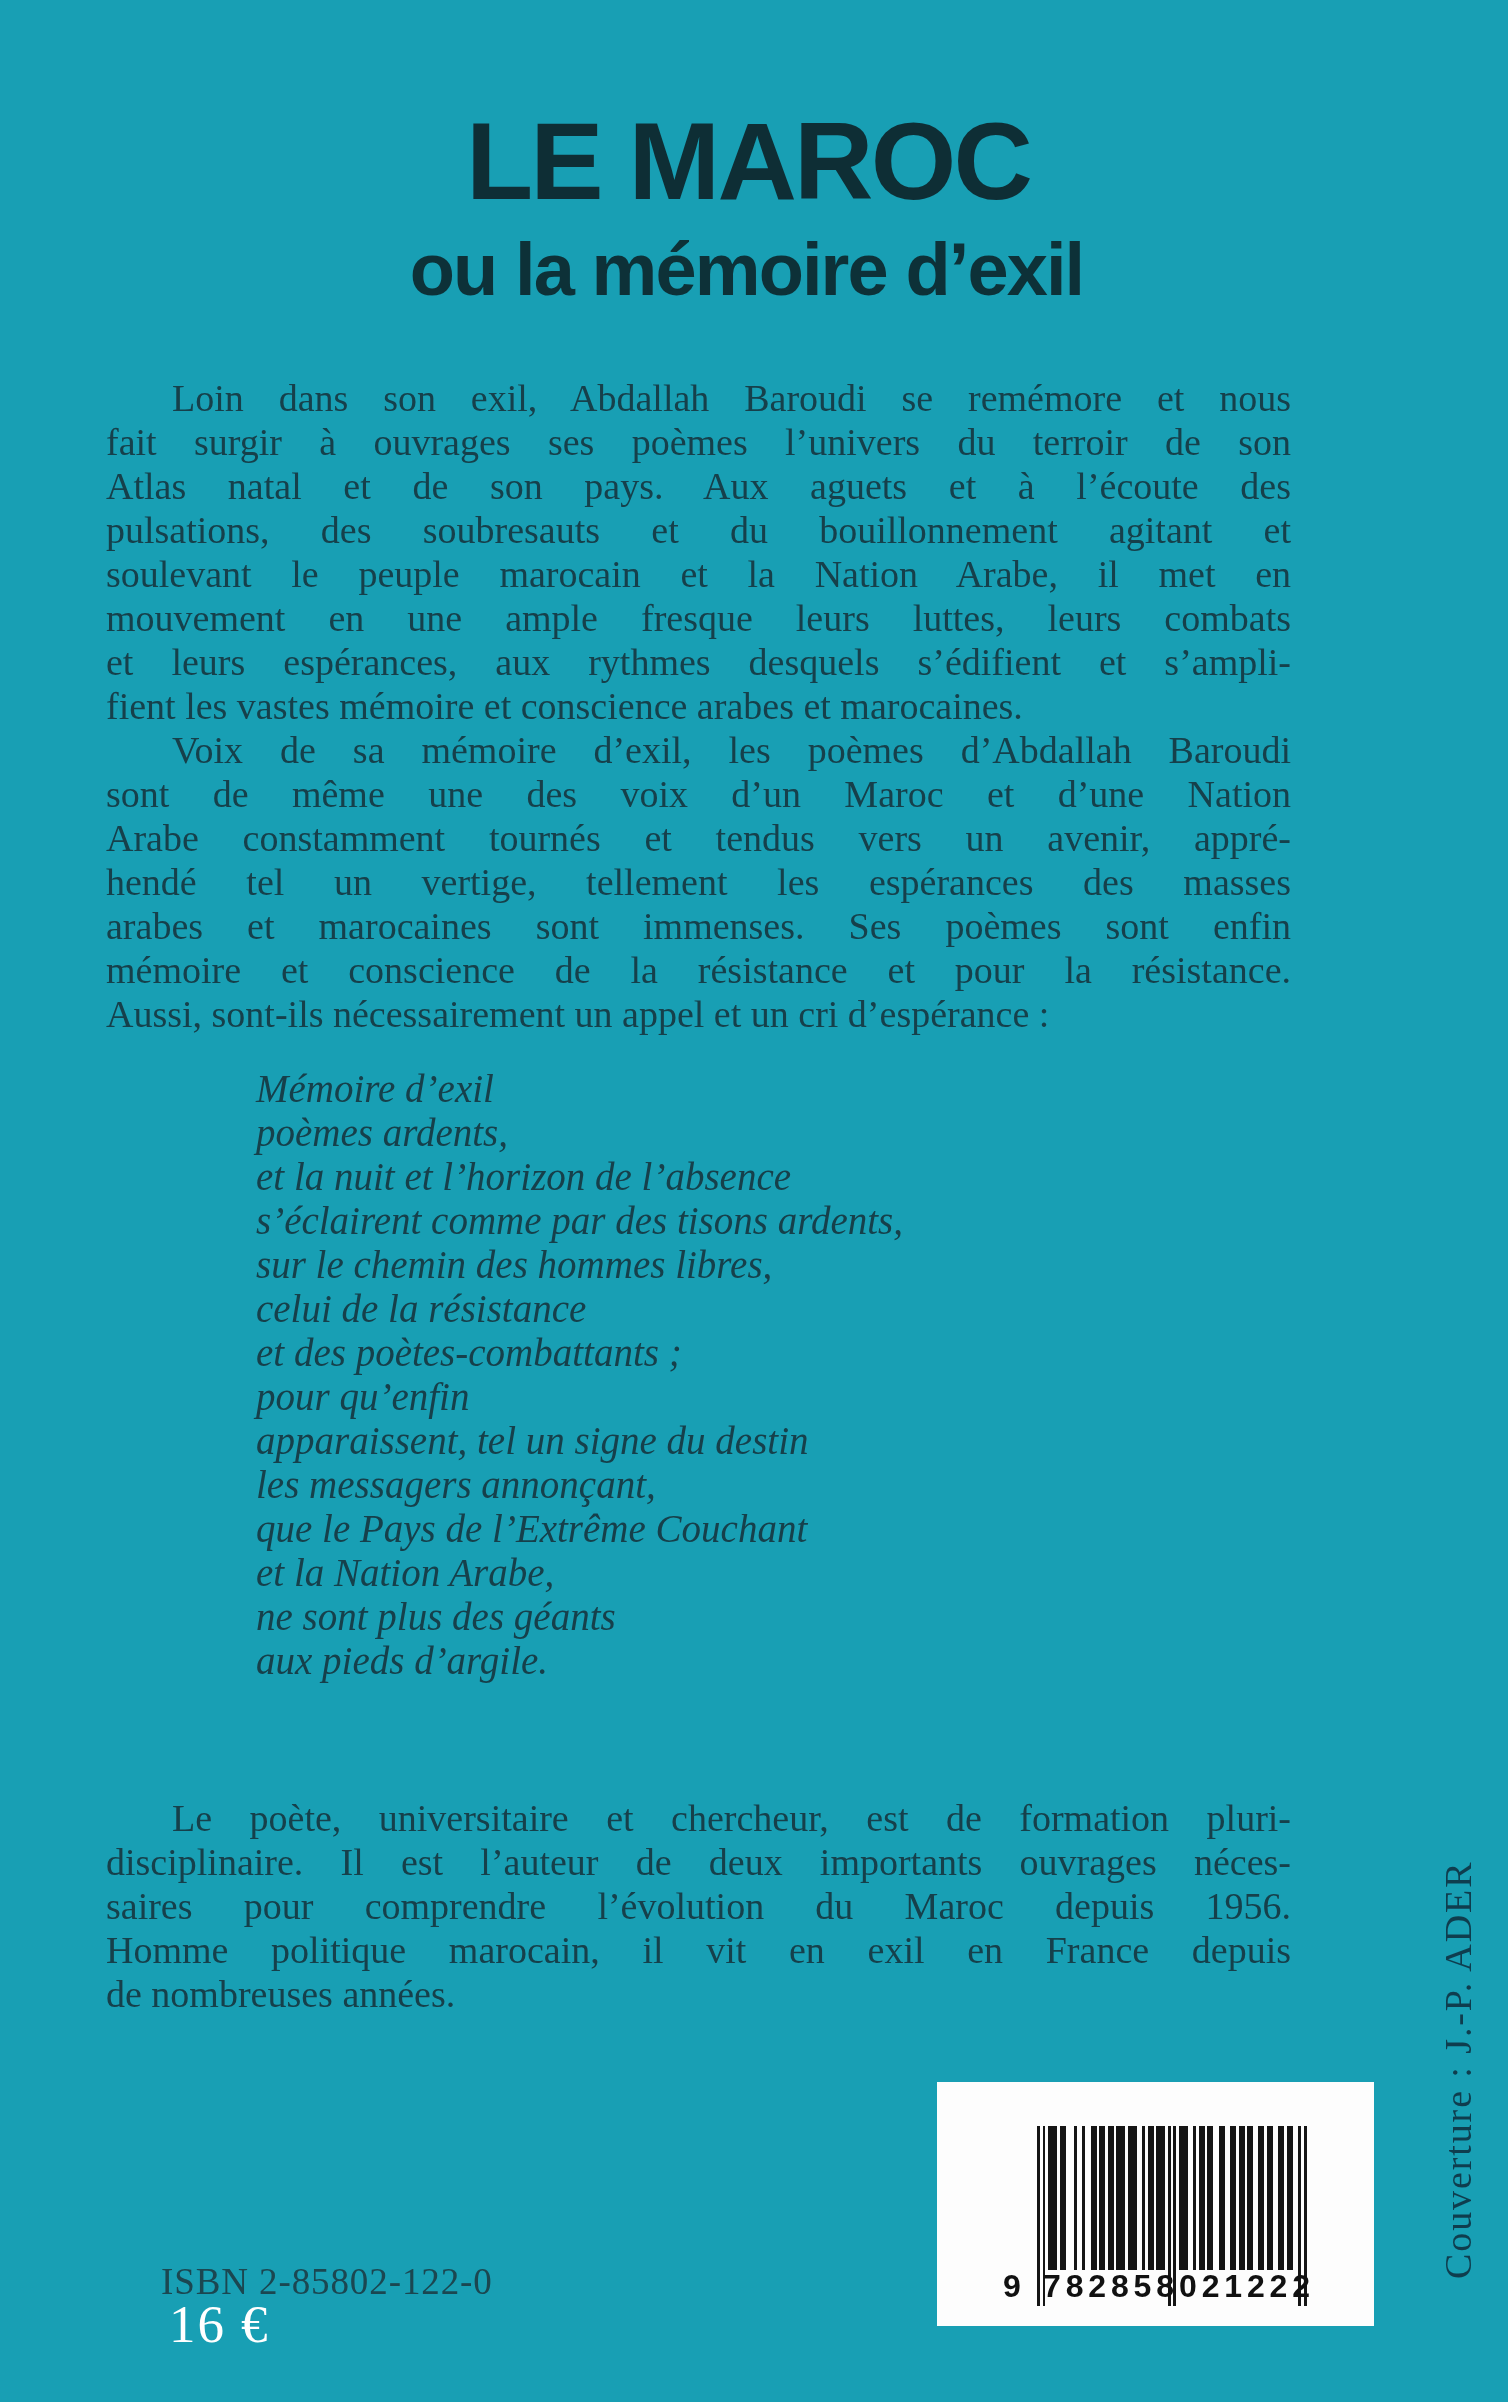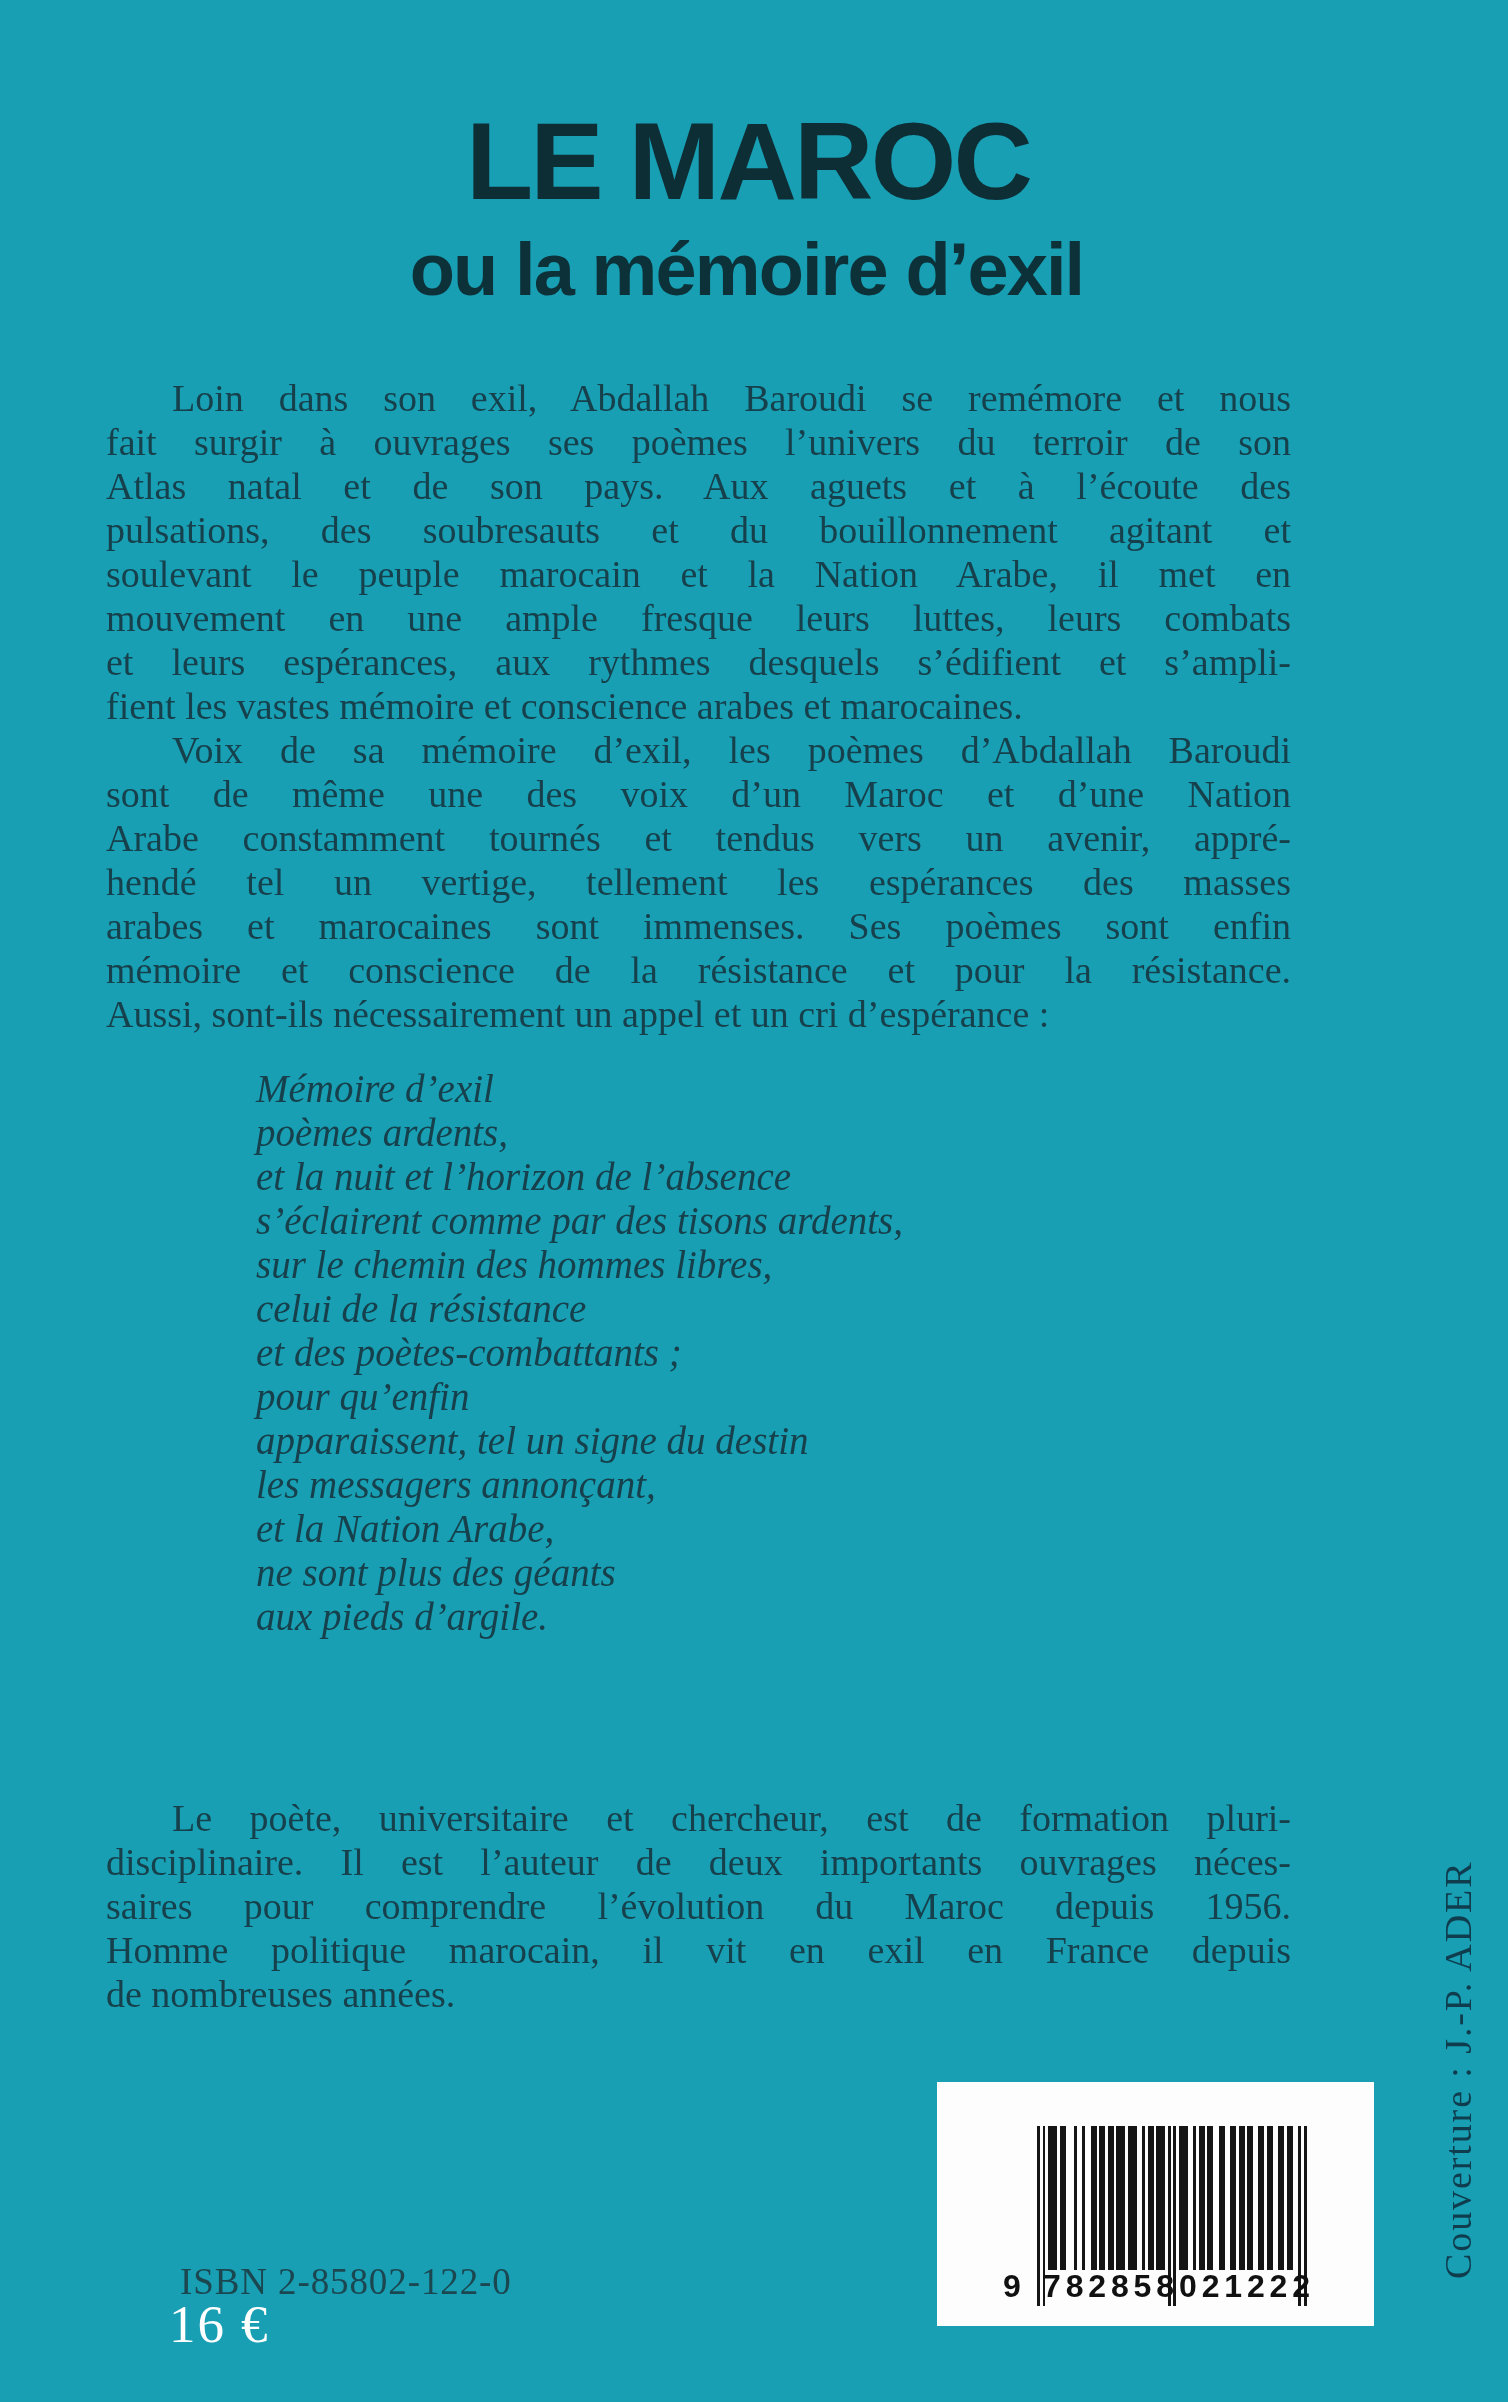"que le Pays de l’Extrême" div.tline { html: none -> <div>que le Pays de l’Extrême Couchant</div> }
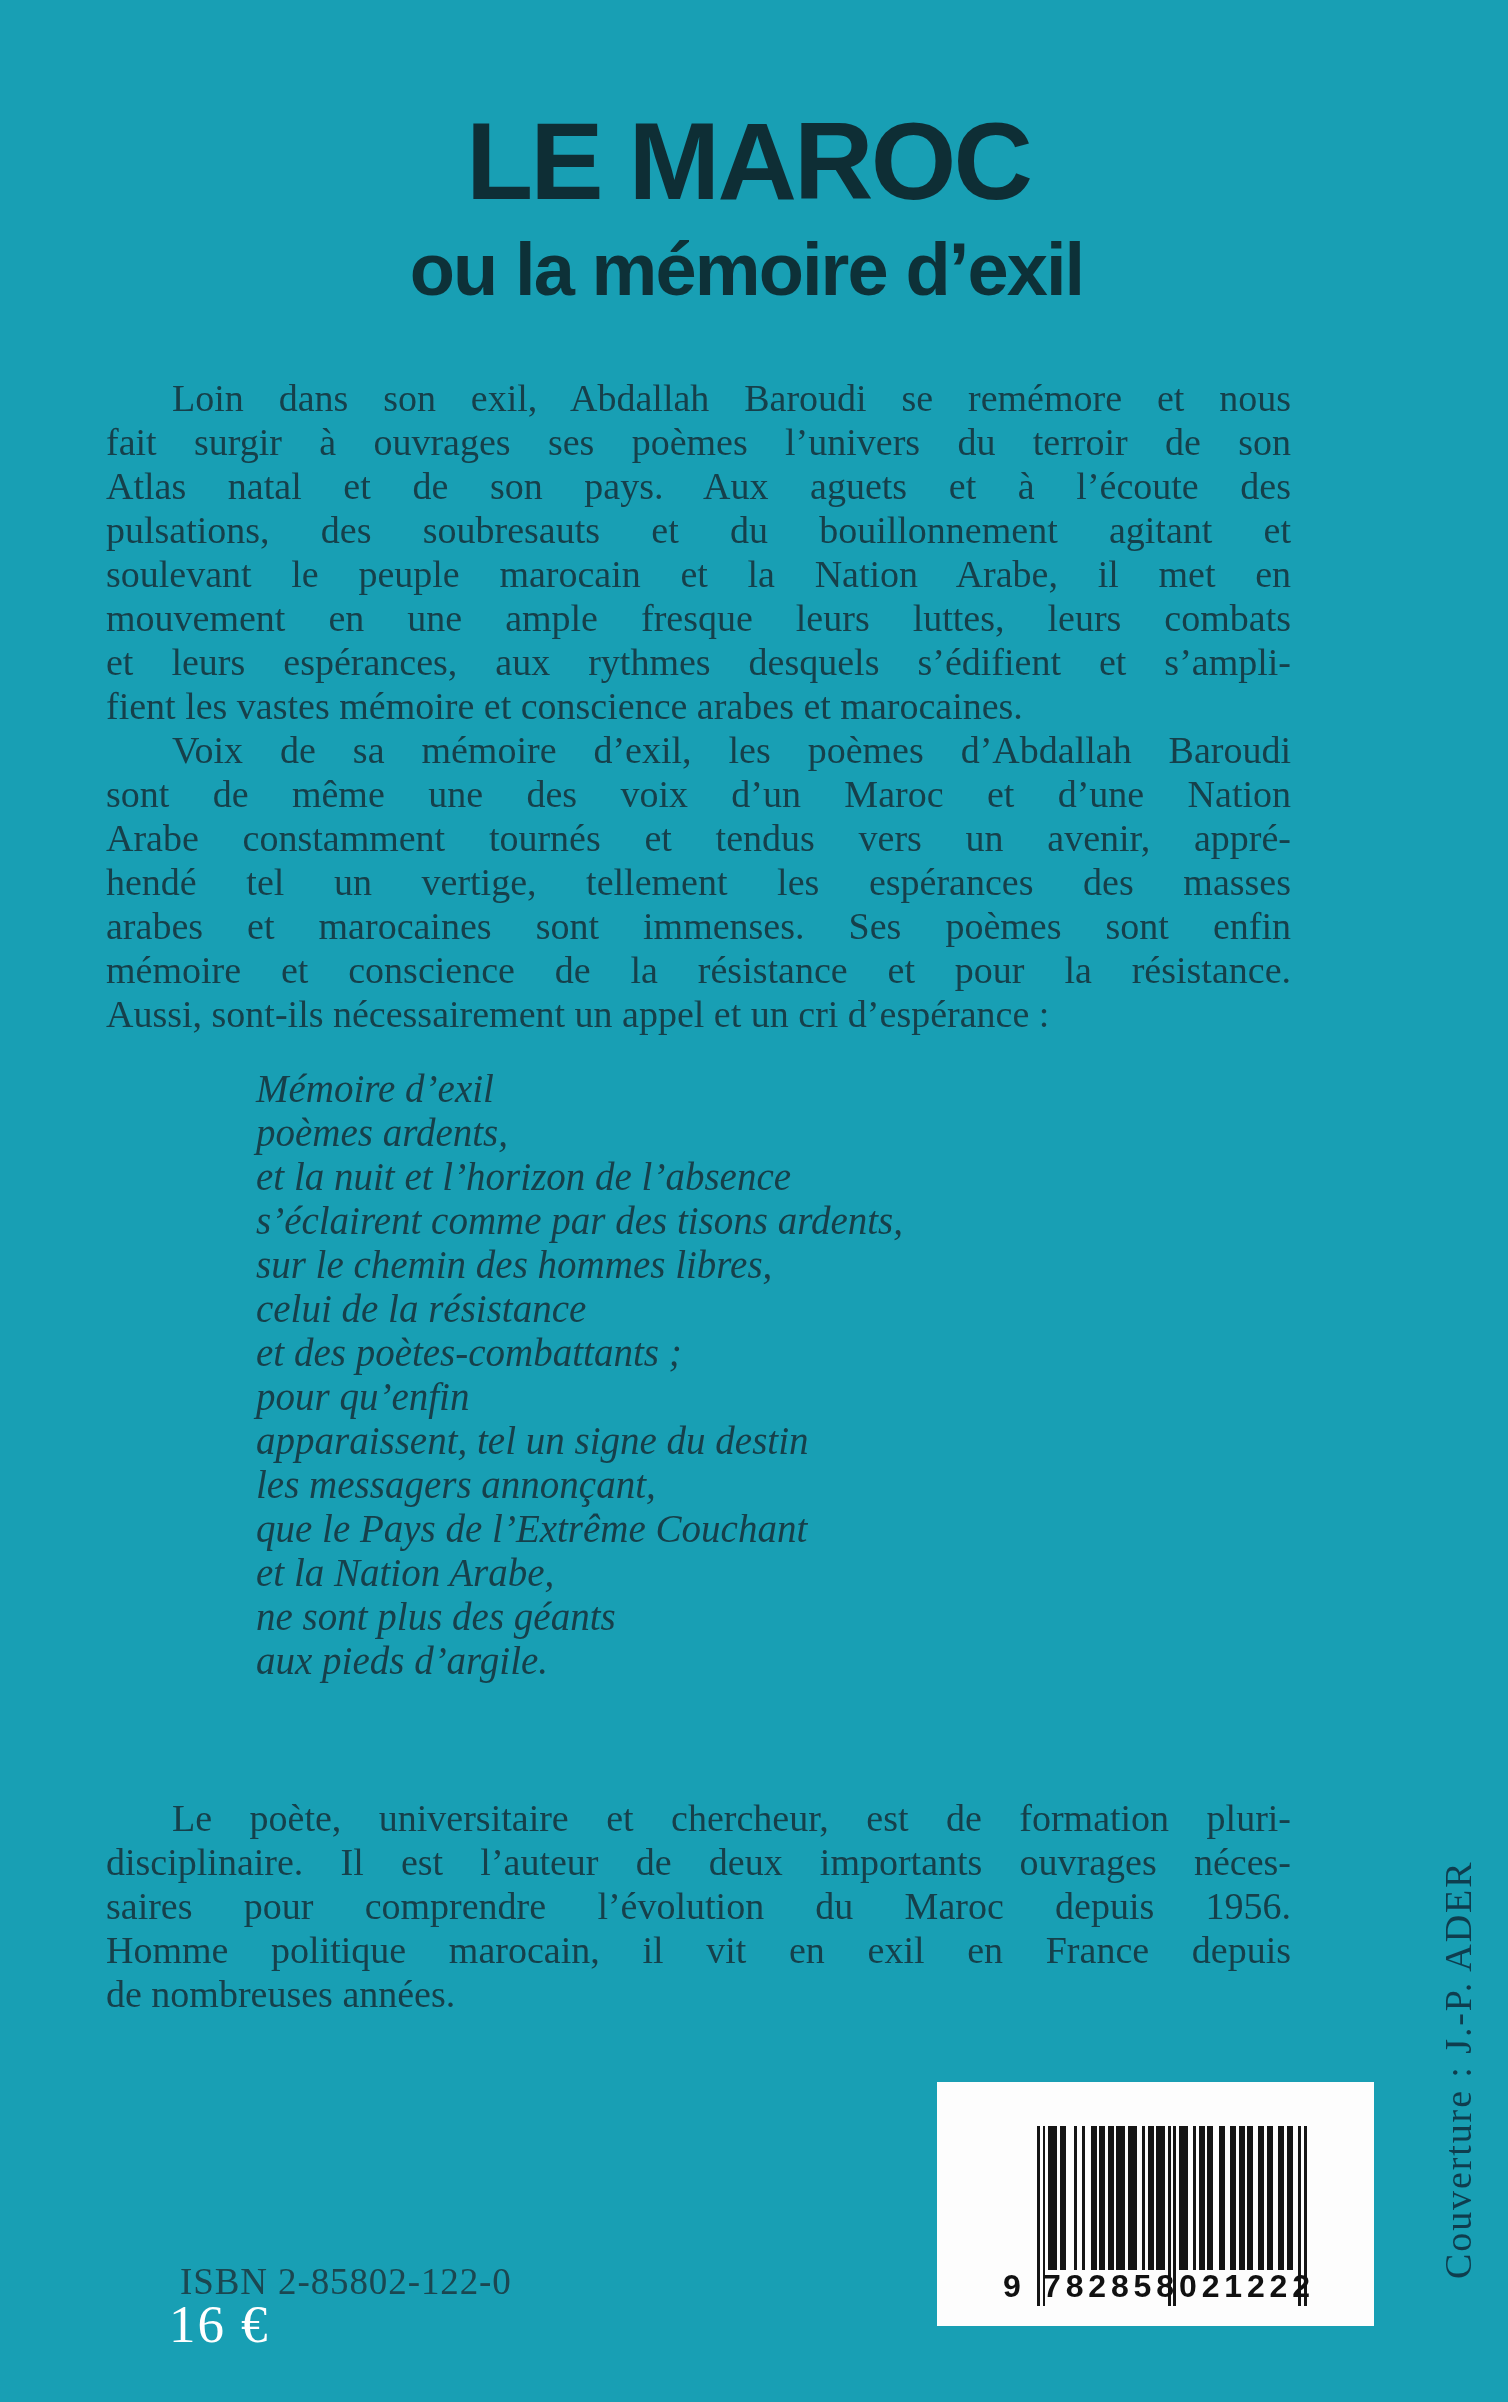"ISBN 2-85802-122-0" .isbn { margin-left: 19px -> none }
